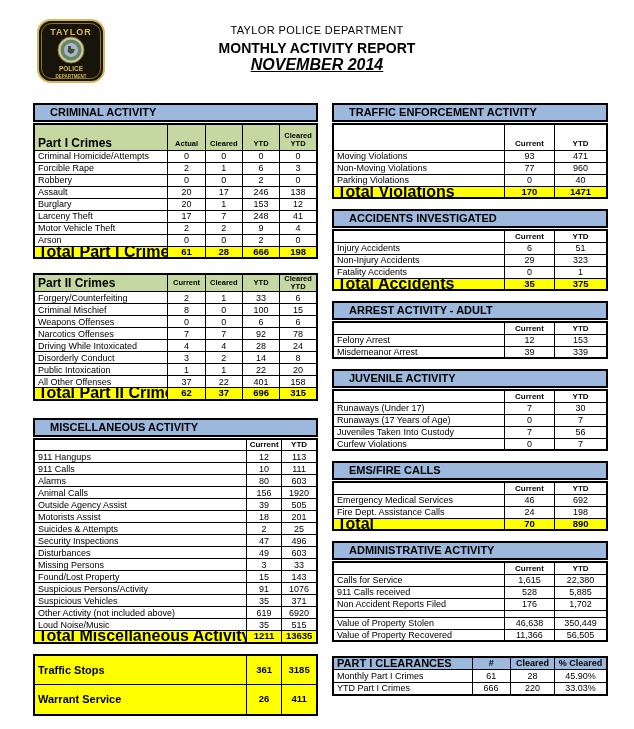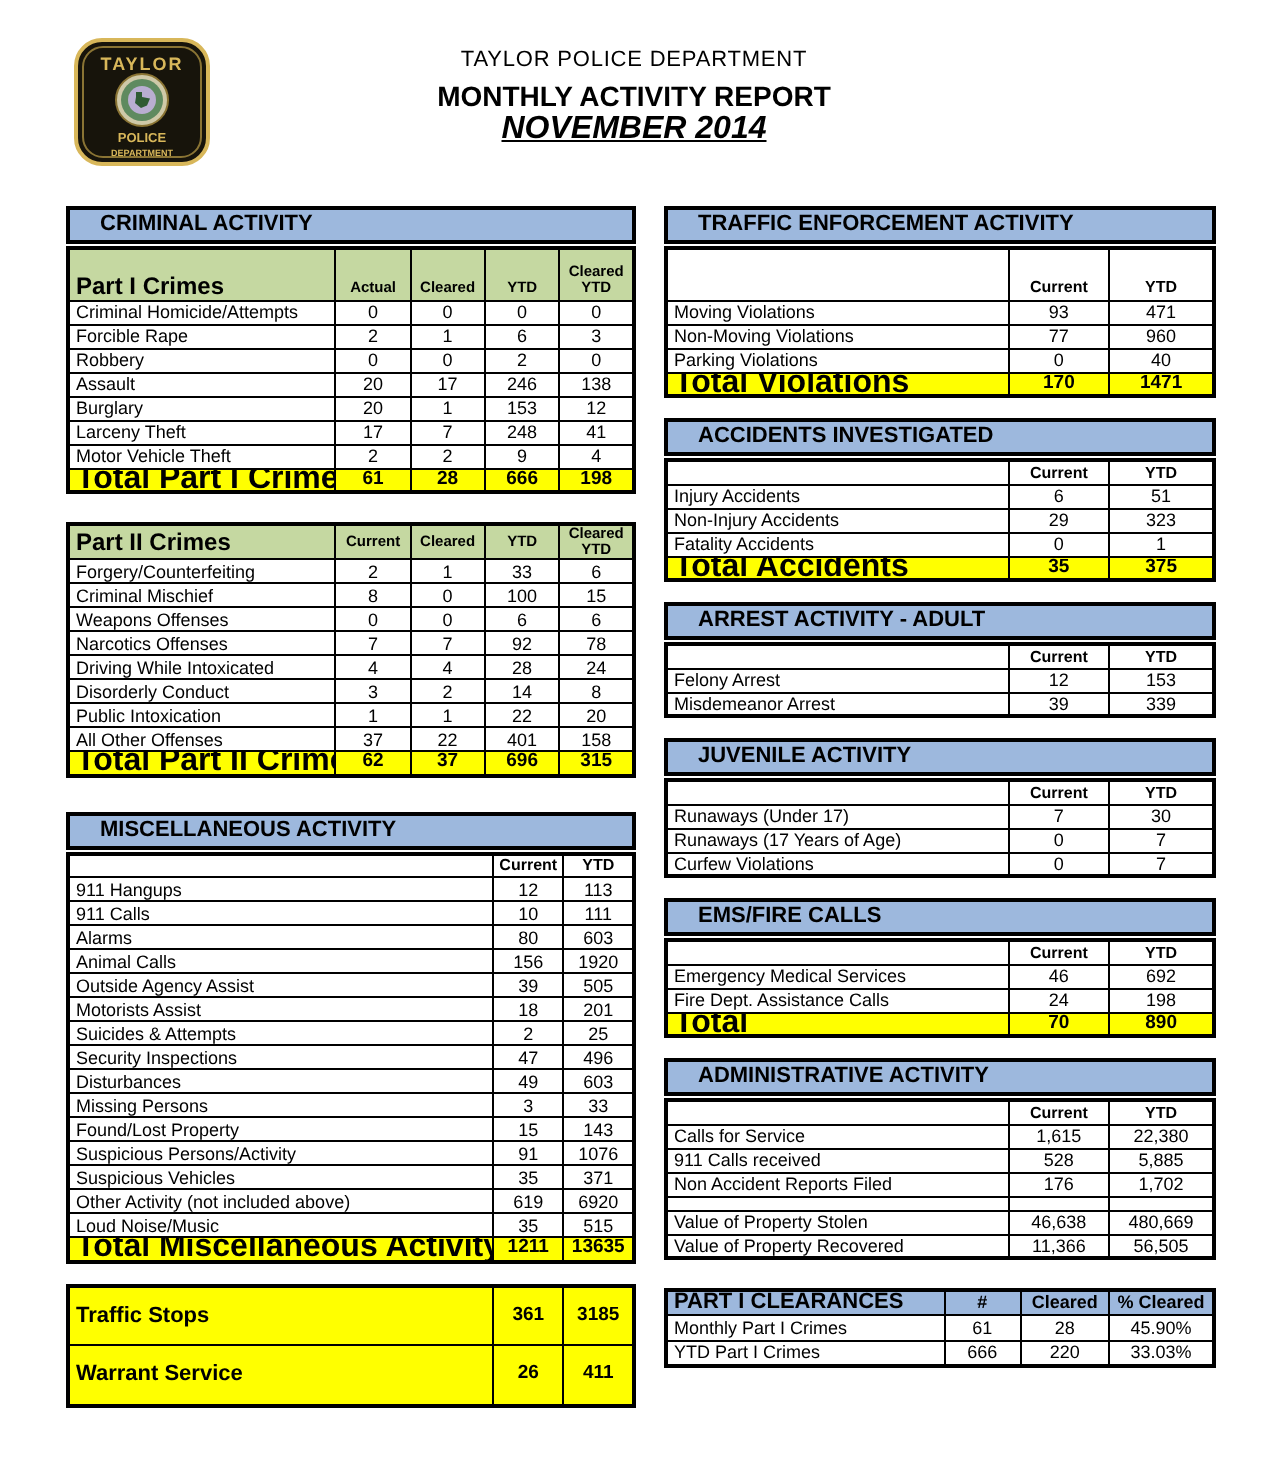"Arson" tr { html: none -> <tr> <td>Arson</td> <td>0</td> <td>0</td> <td>2</td> <td>0</td> </tr> }
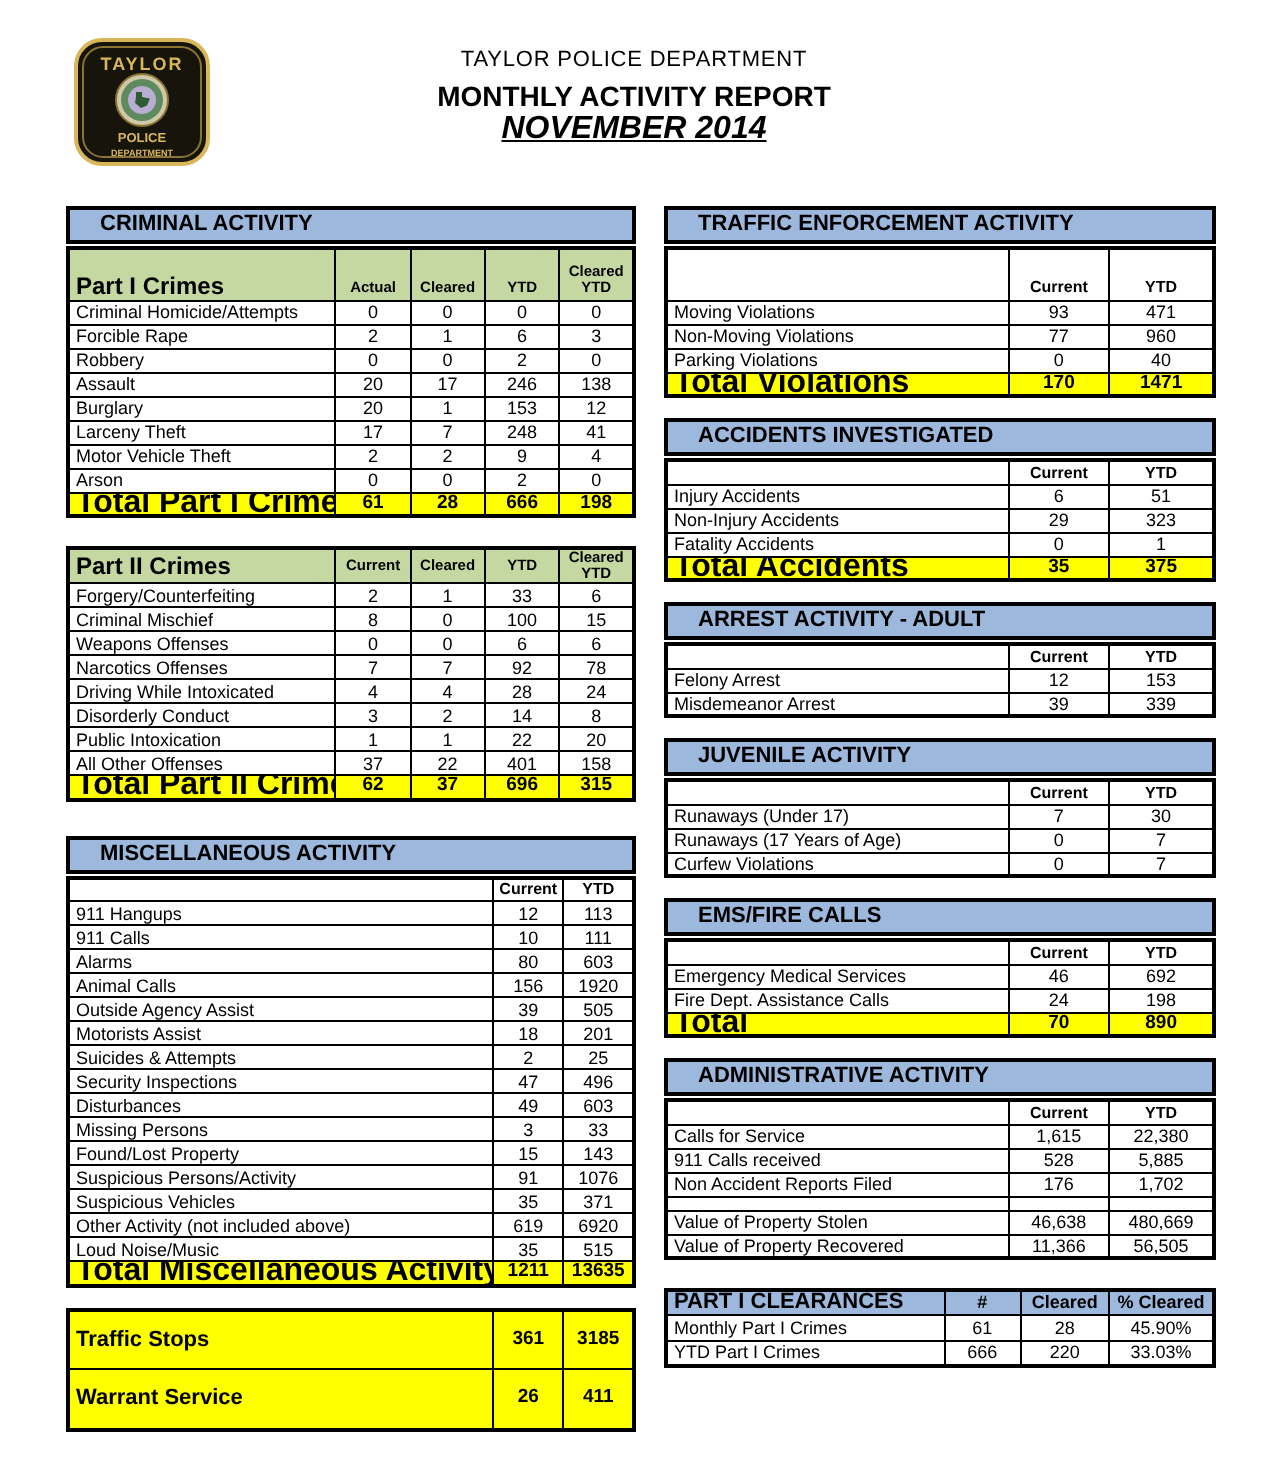"Juveniles Taken Into Custody" tr { html: none -> <tr> <td>Juveniles Taken Into Custody</td> <td>7</td> <td>56</td> </tr> }
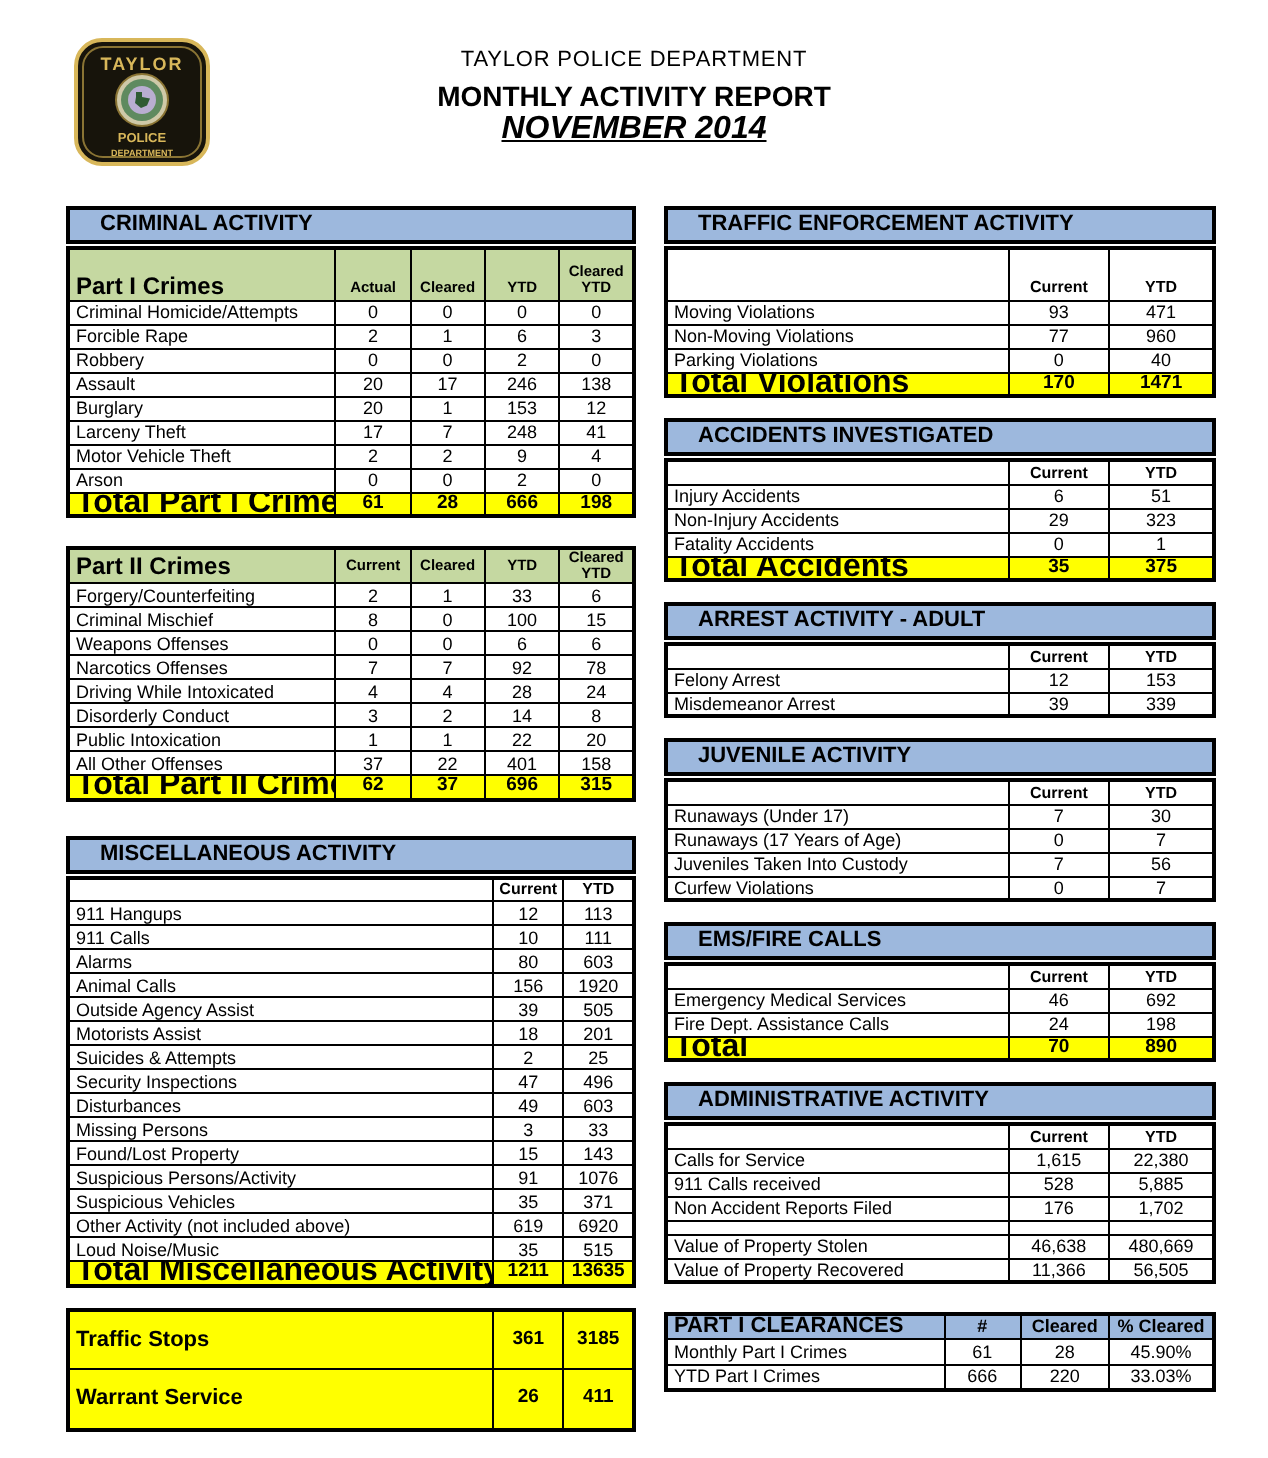"480,669" td.value-cell { text: 480,669 -> 350,449 }
